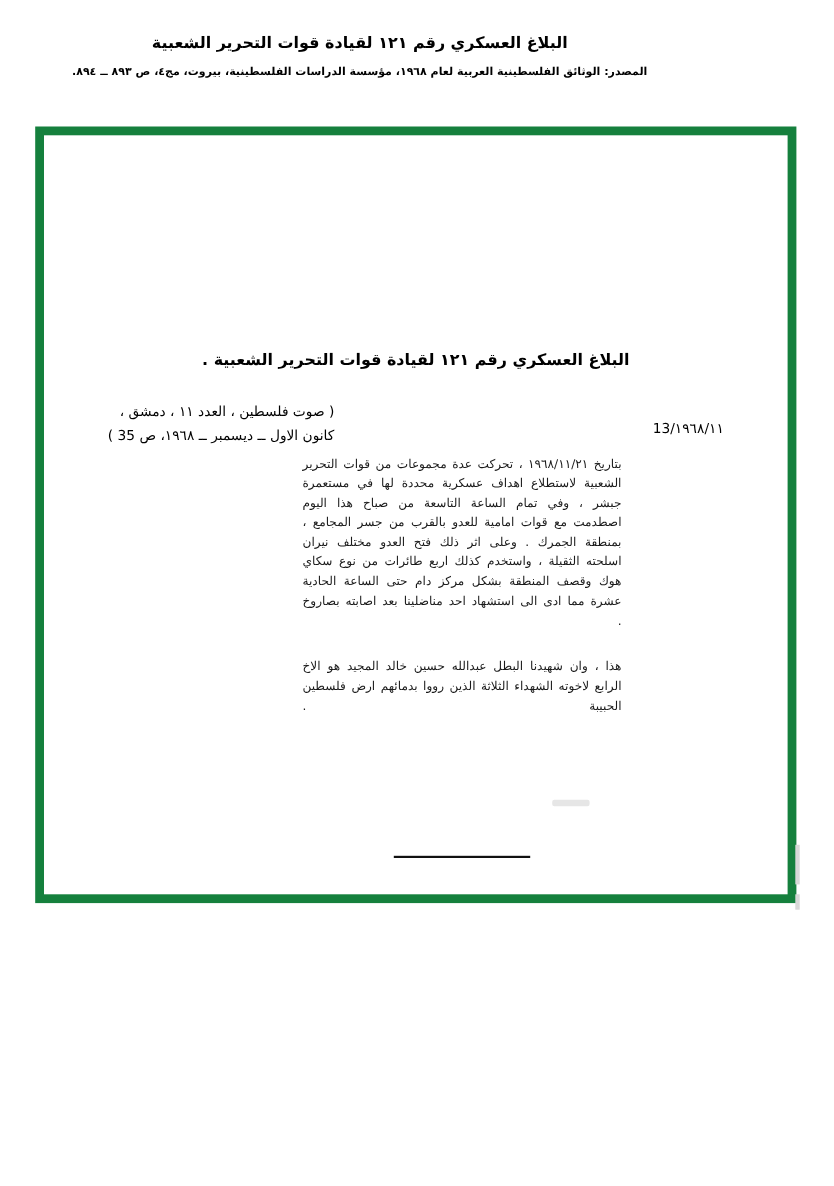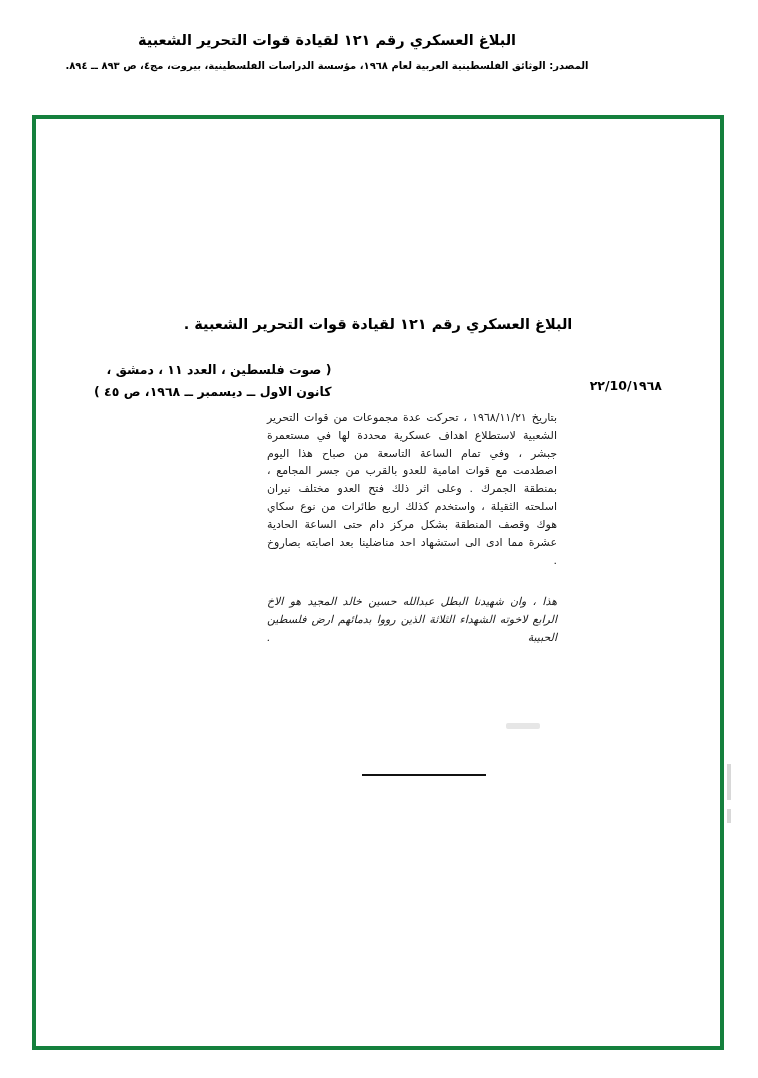"البلاغ العسكري رقم ١٢١ لقيادة قوات التحرير الشعبية ." .doc-frame { border: 4px solid #15803d -> 8px solid #15803d; height: 935px -> 706px }
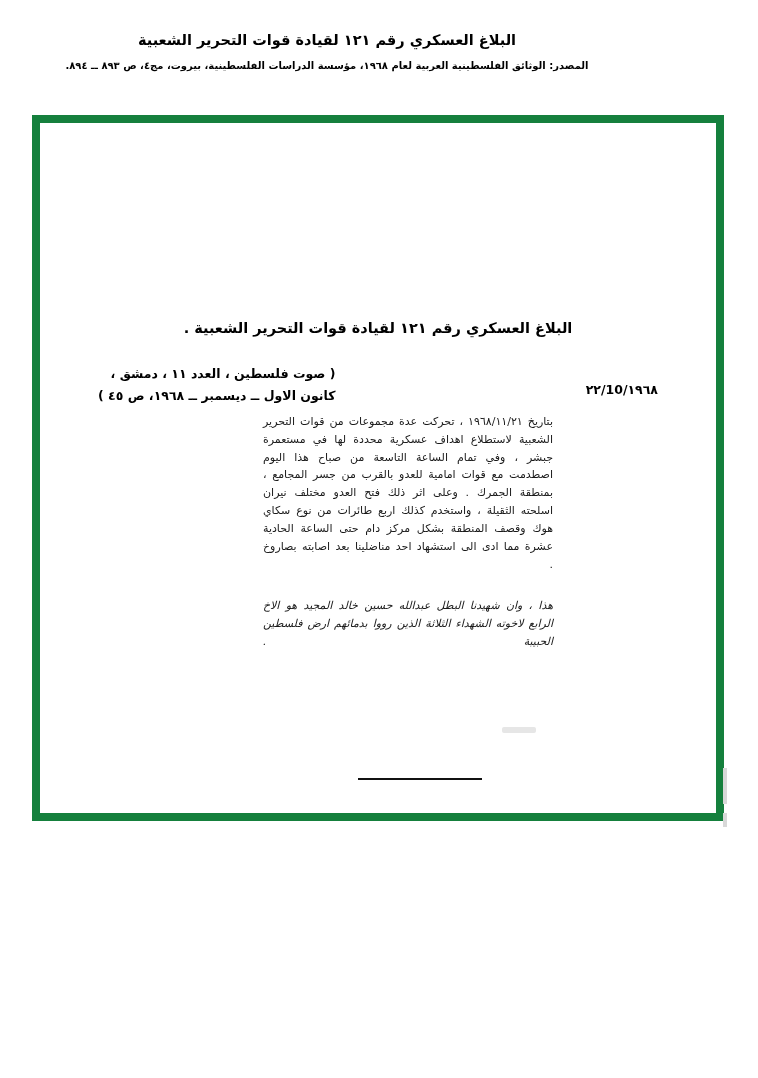"( صوت فلسطين ، العدد" .meta-row { font-weight: bold -> none }
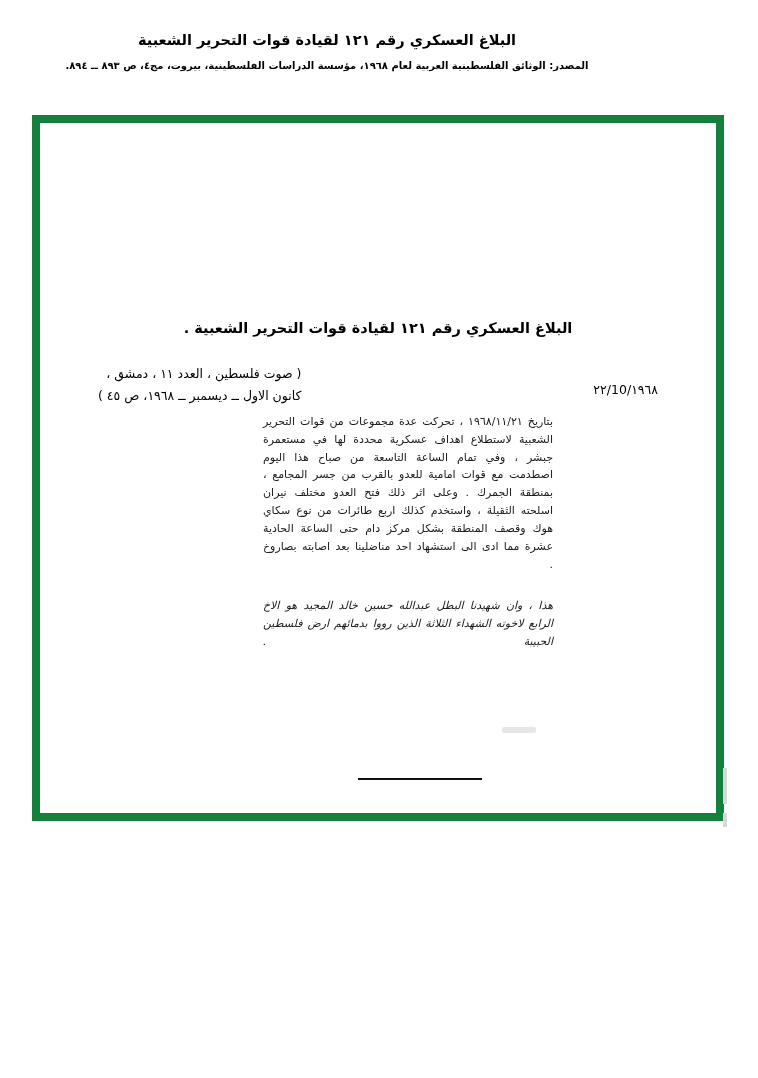"كانون الاول ــ ديسمبر ــ" div { text: ٤٥ -> 35 }
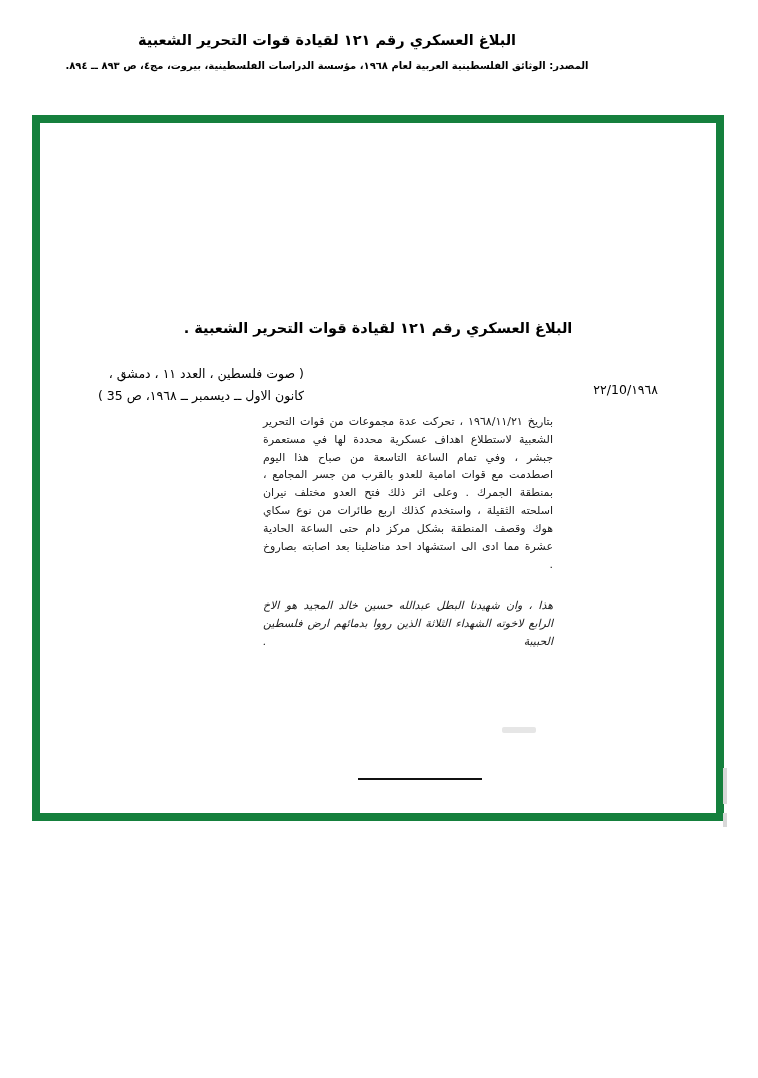"١٩٦٨/10/٢٢" div.meta-date { text: ١٩٦٨/10/٢٢ -> ١٩٦٨/١١/13 }
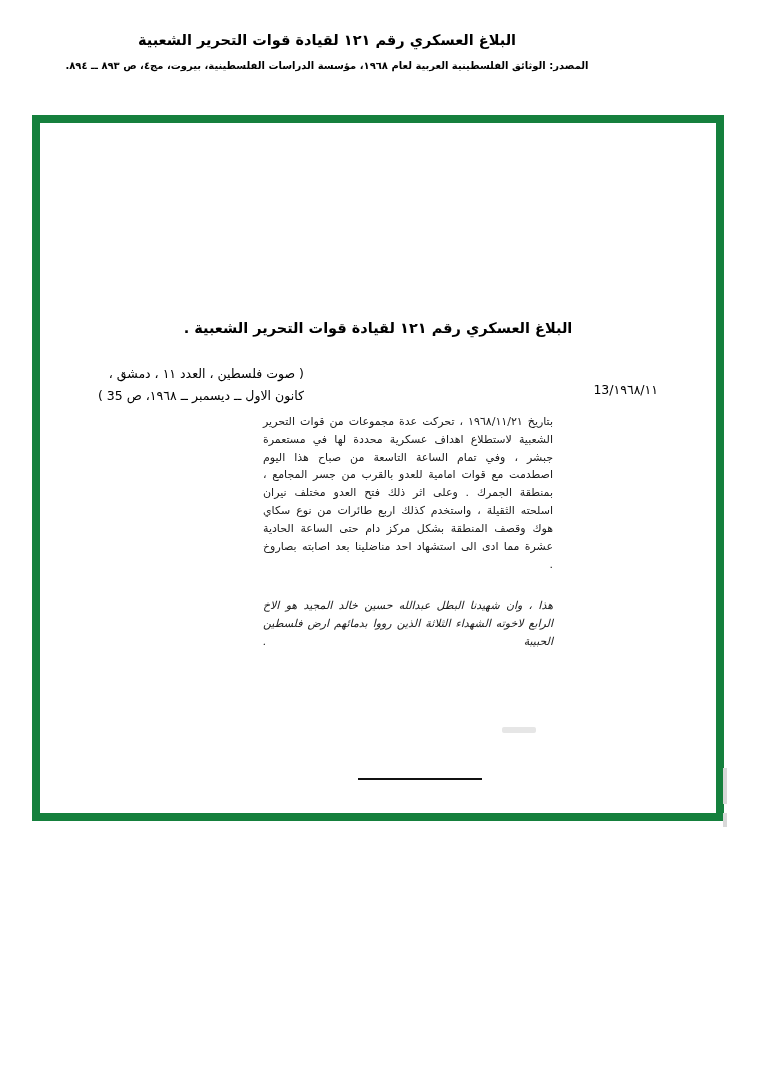"بتاريخ ١٩٦٨/١١/٢١ ، تحركت عدة" .doc-body { right: 163px -> 151px }
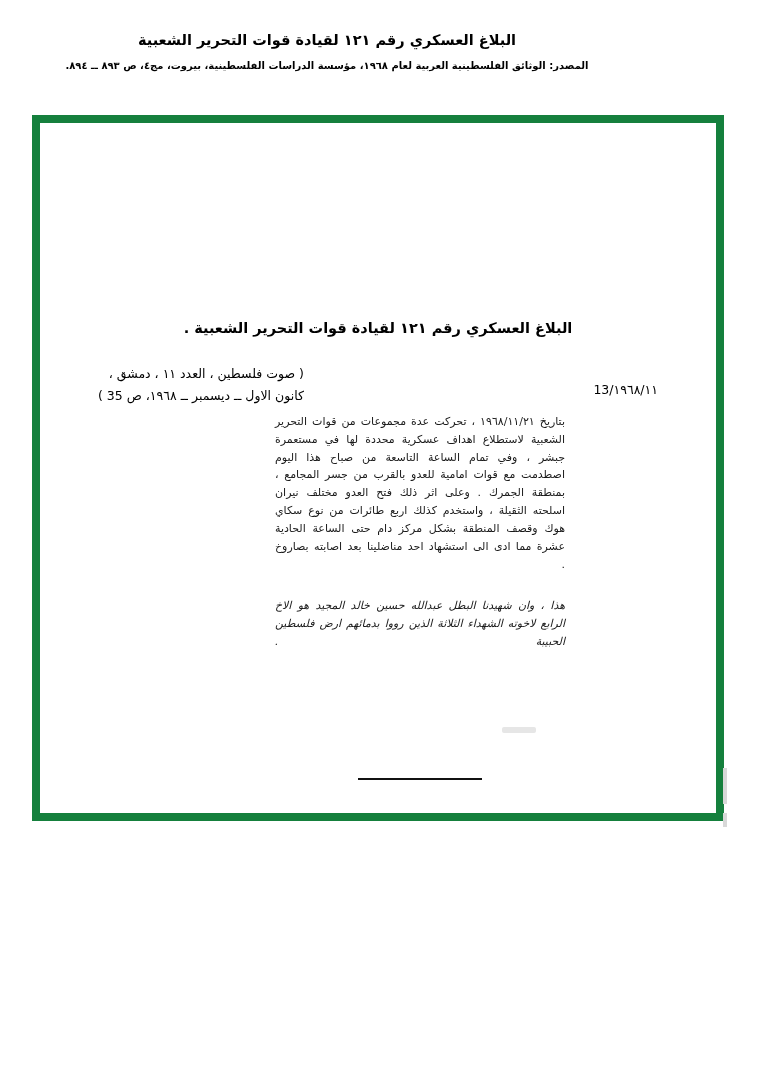"هذا ، وان شهيدنا البطل" .doc-body p.para-2 { font-style: italic -> none }
